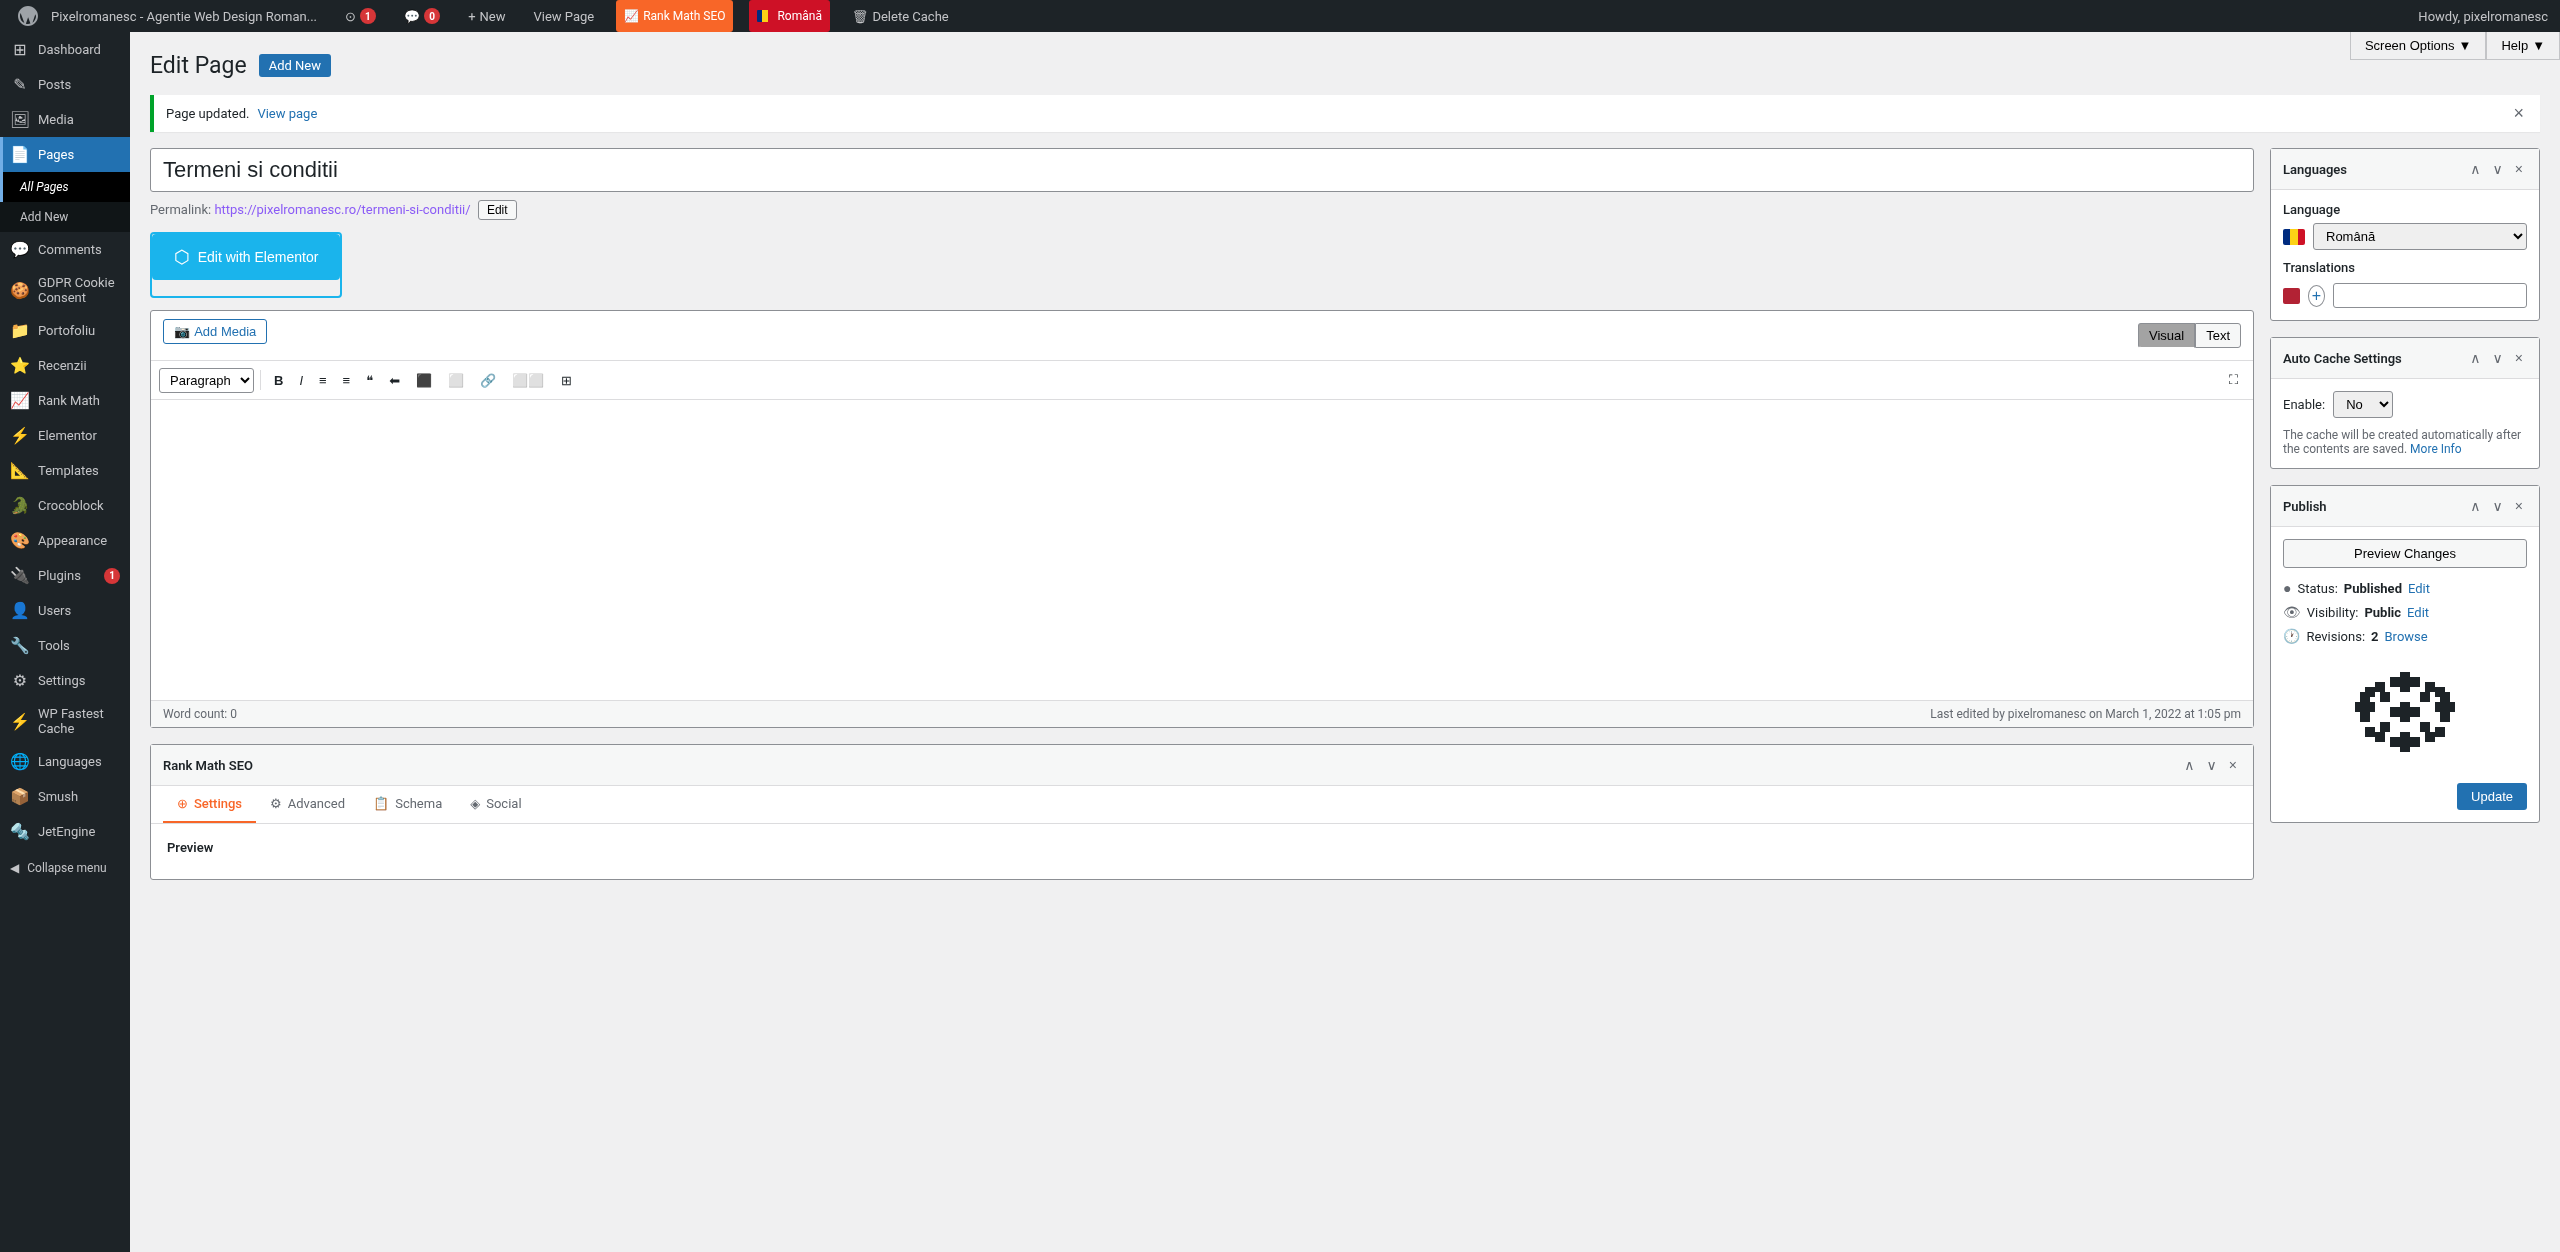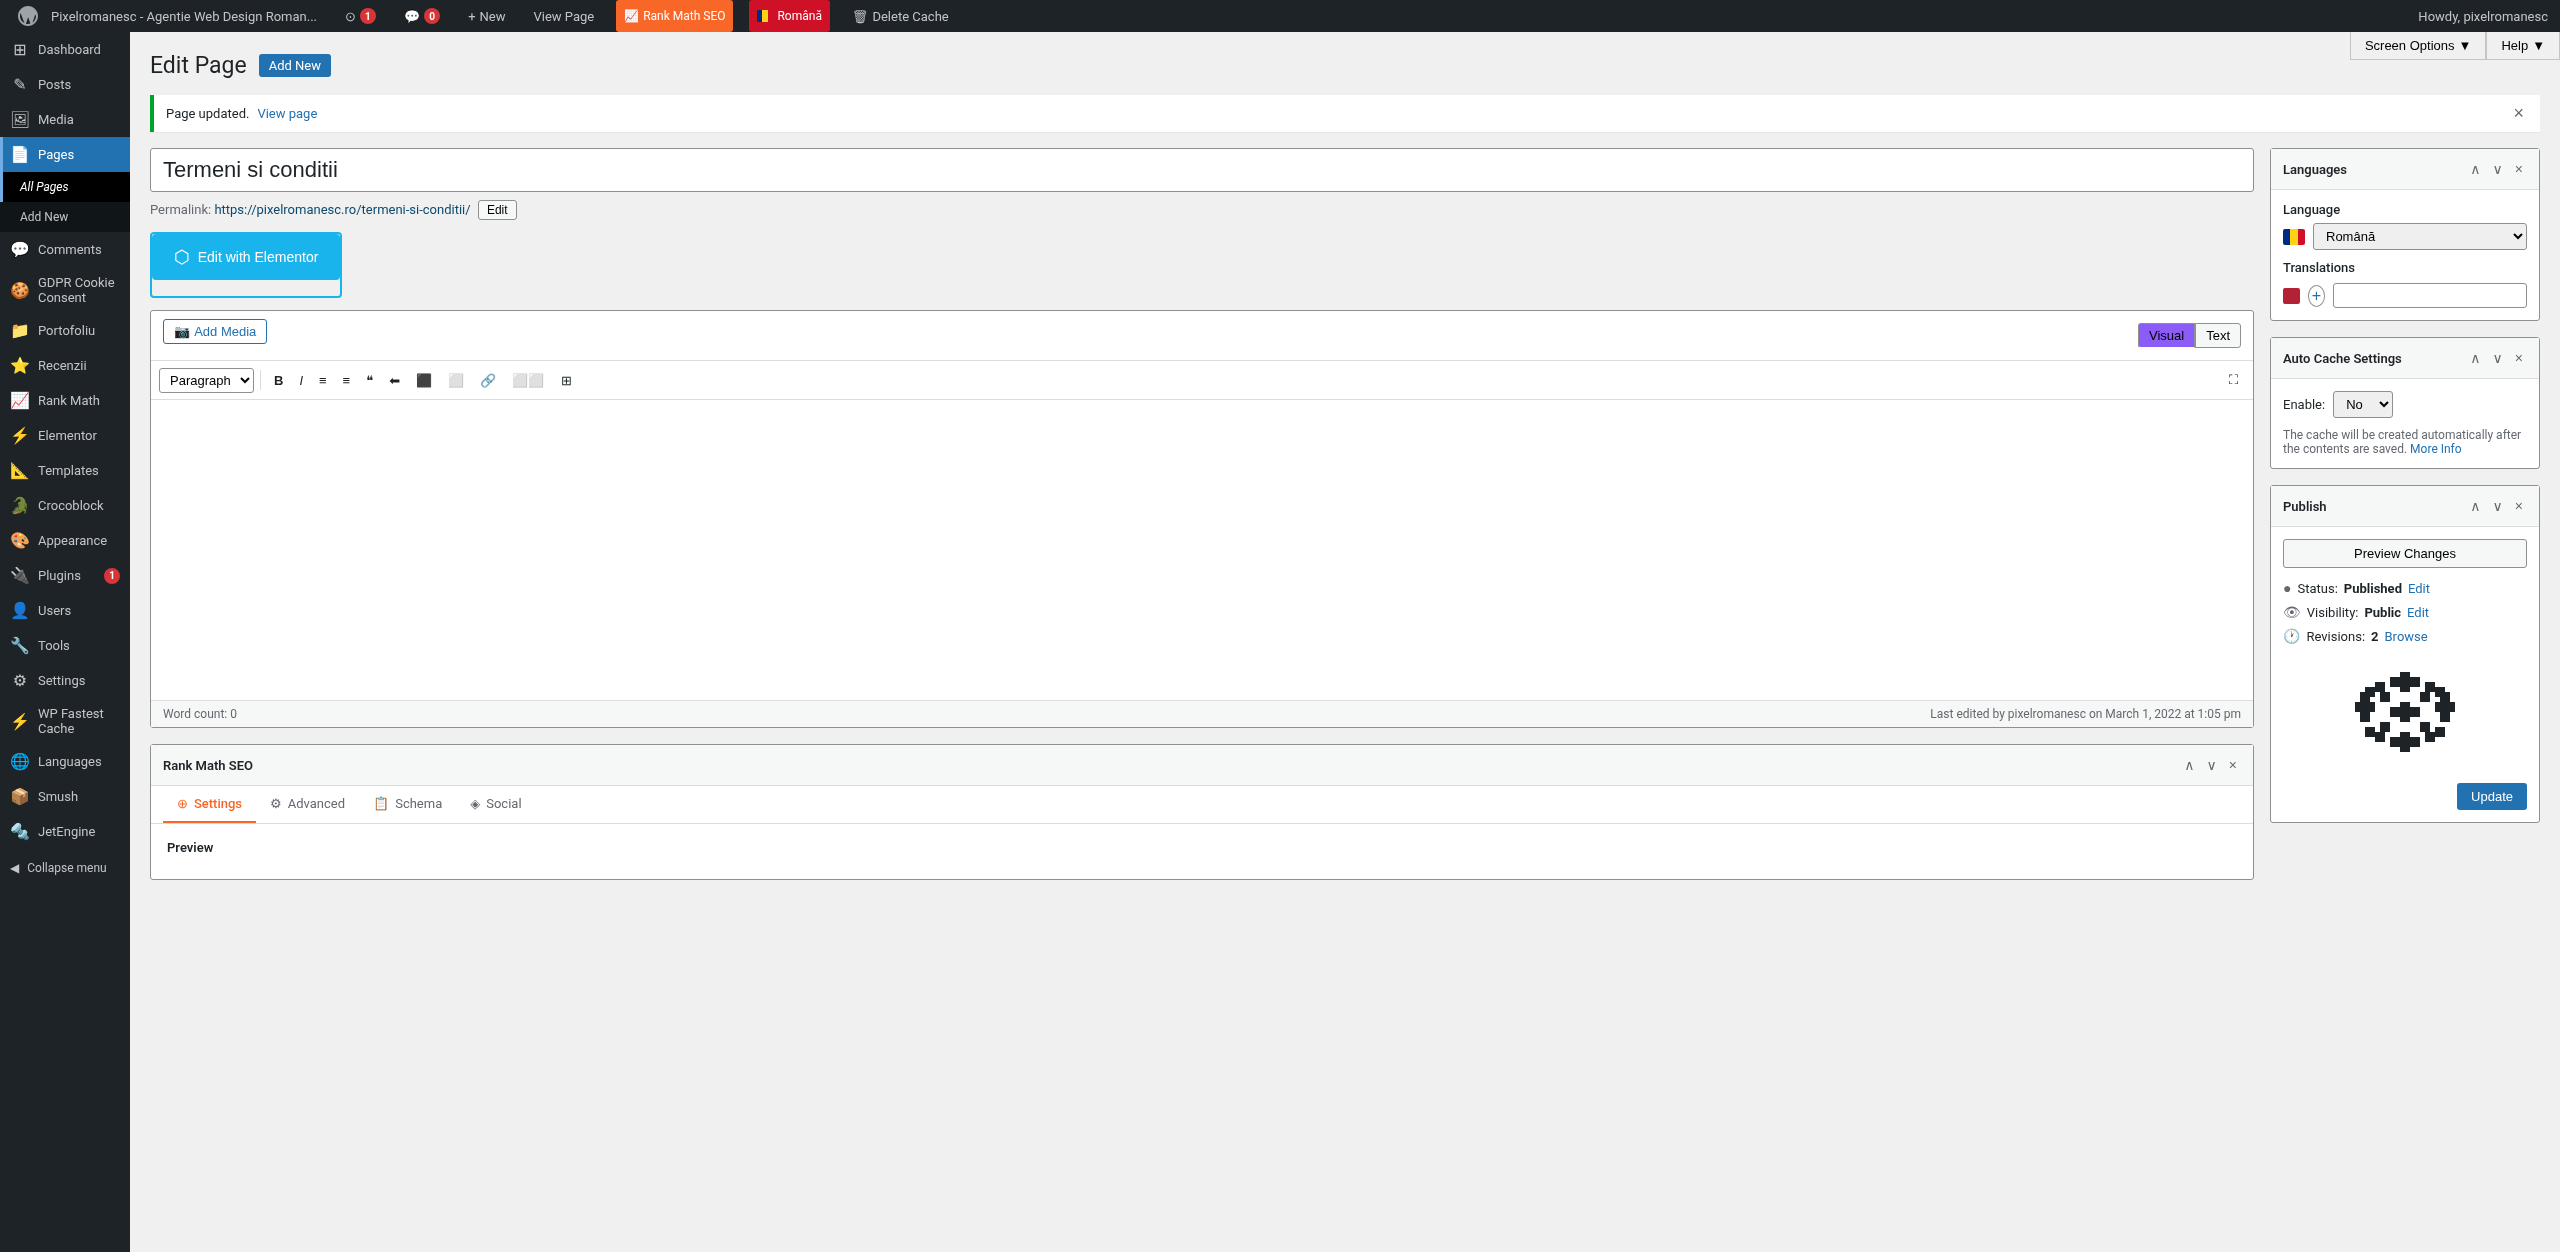"https://pixelromanesc.ro/termeni-si-cond" .permalink a { color: #0c4a6e -> #8b5cf6 }
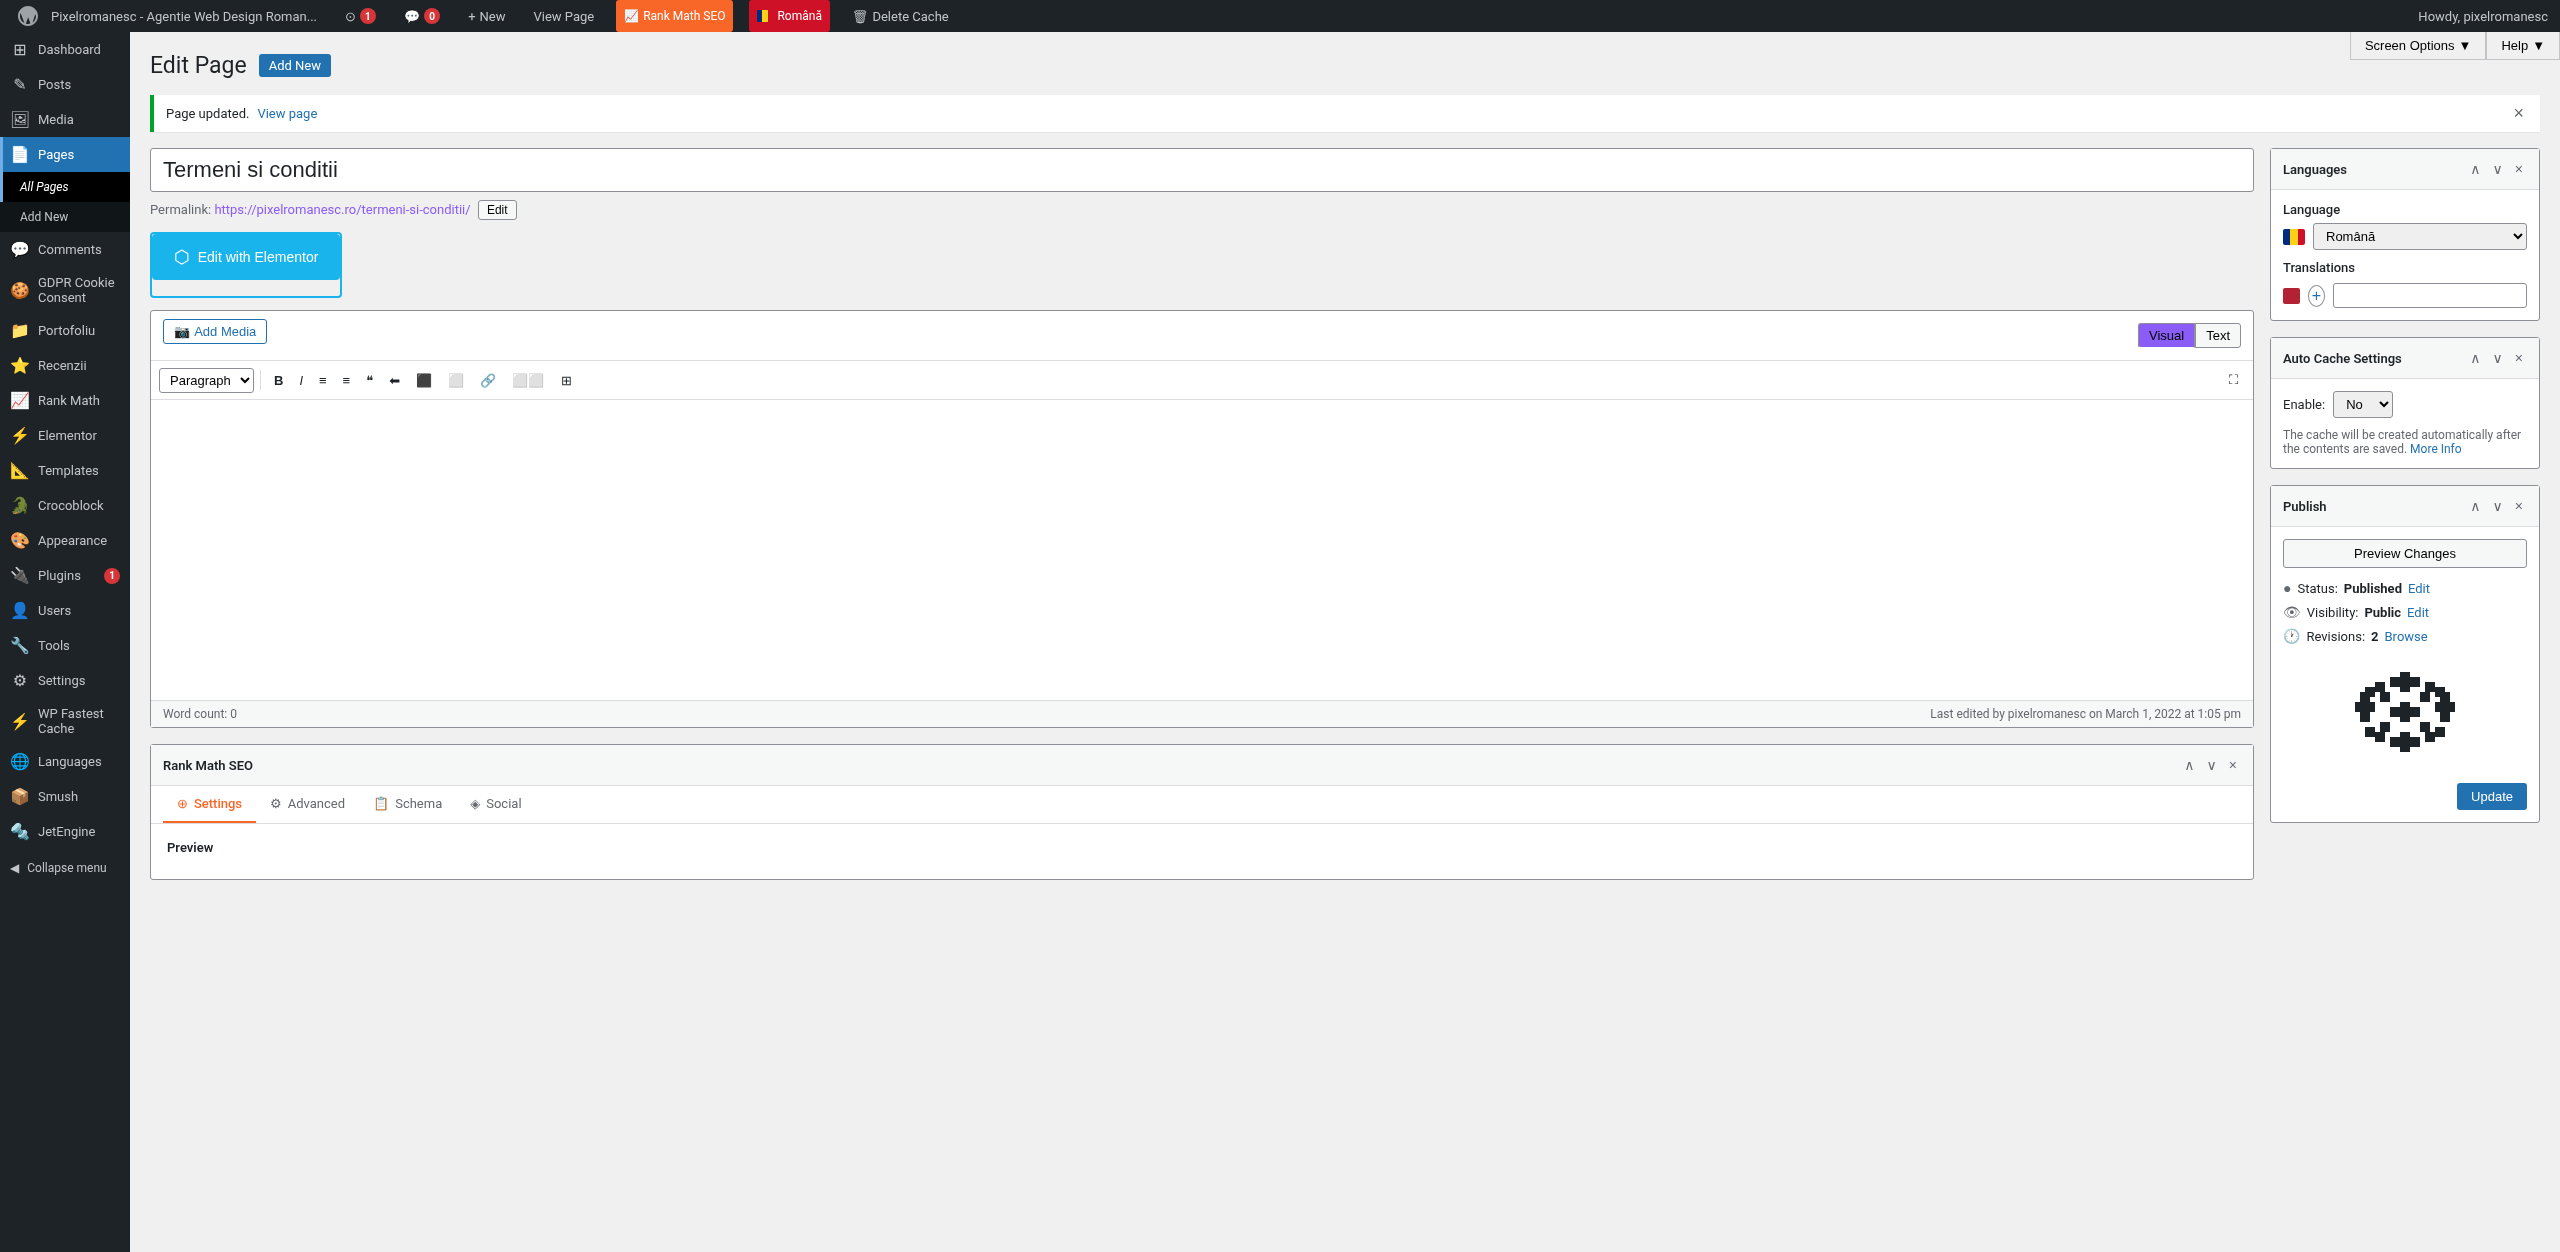"Visual" .vt-tab.active { background: #8b5cf6 -> #a3a3a3 }
